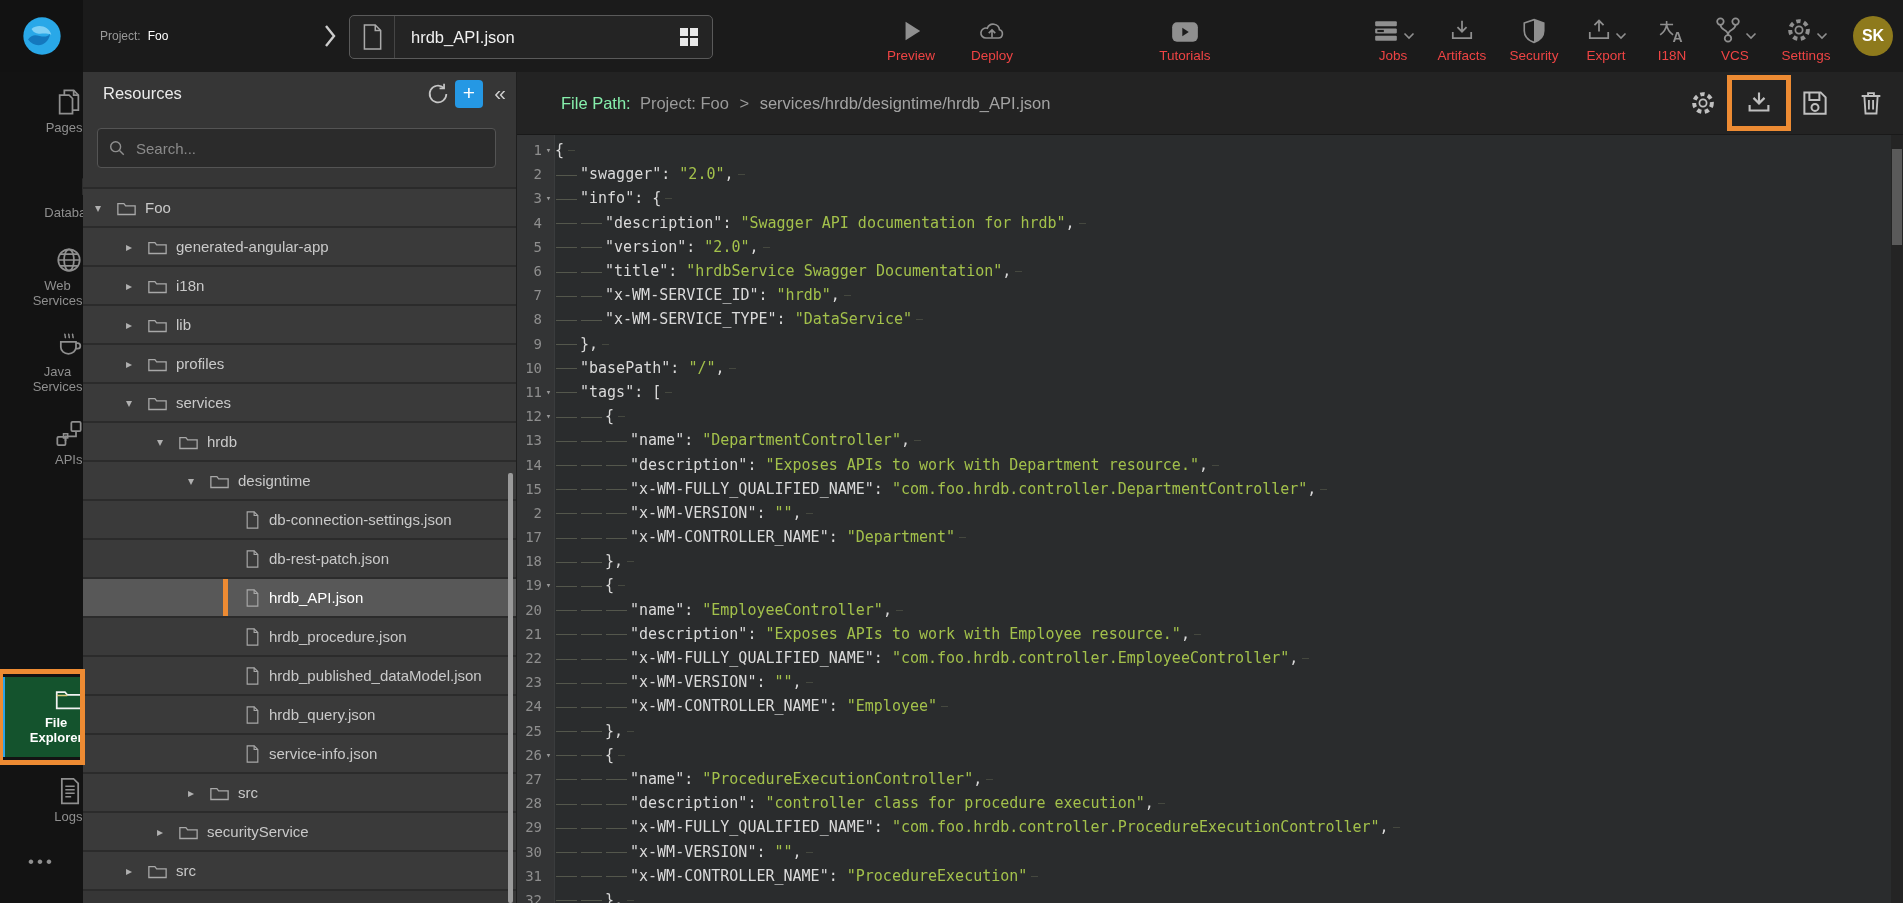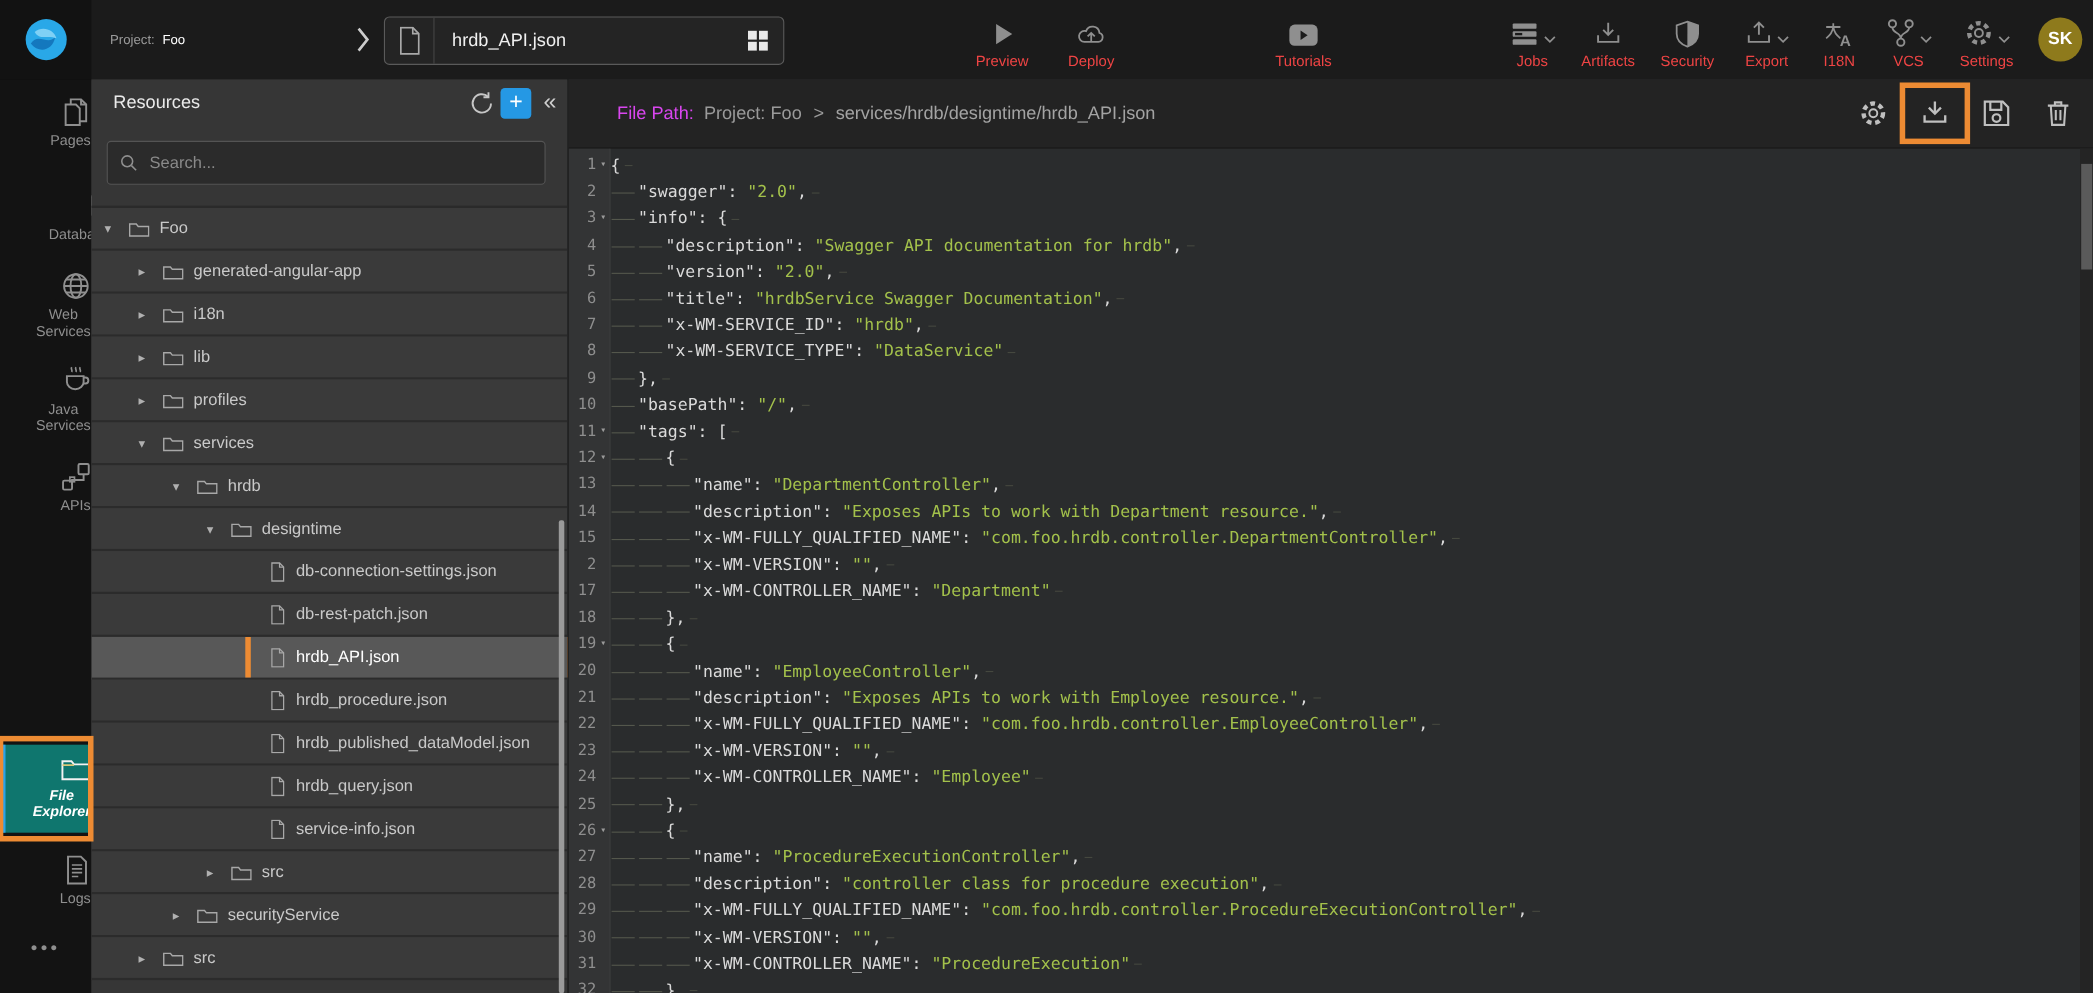"File Path:" .ed-path .pl { color: #d946ef -> #86efac }
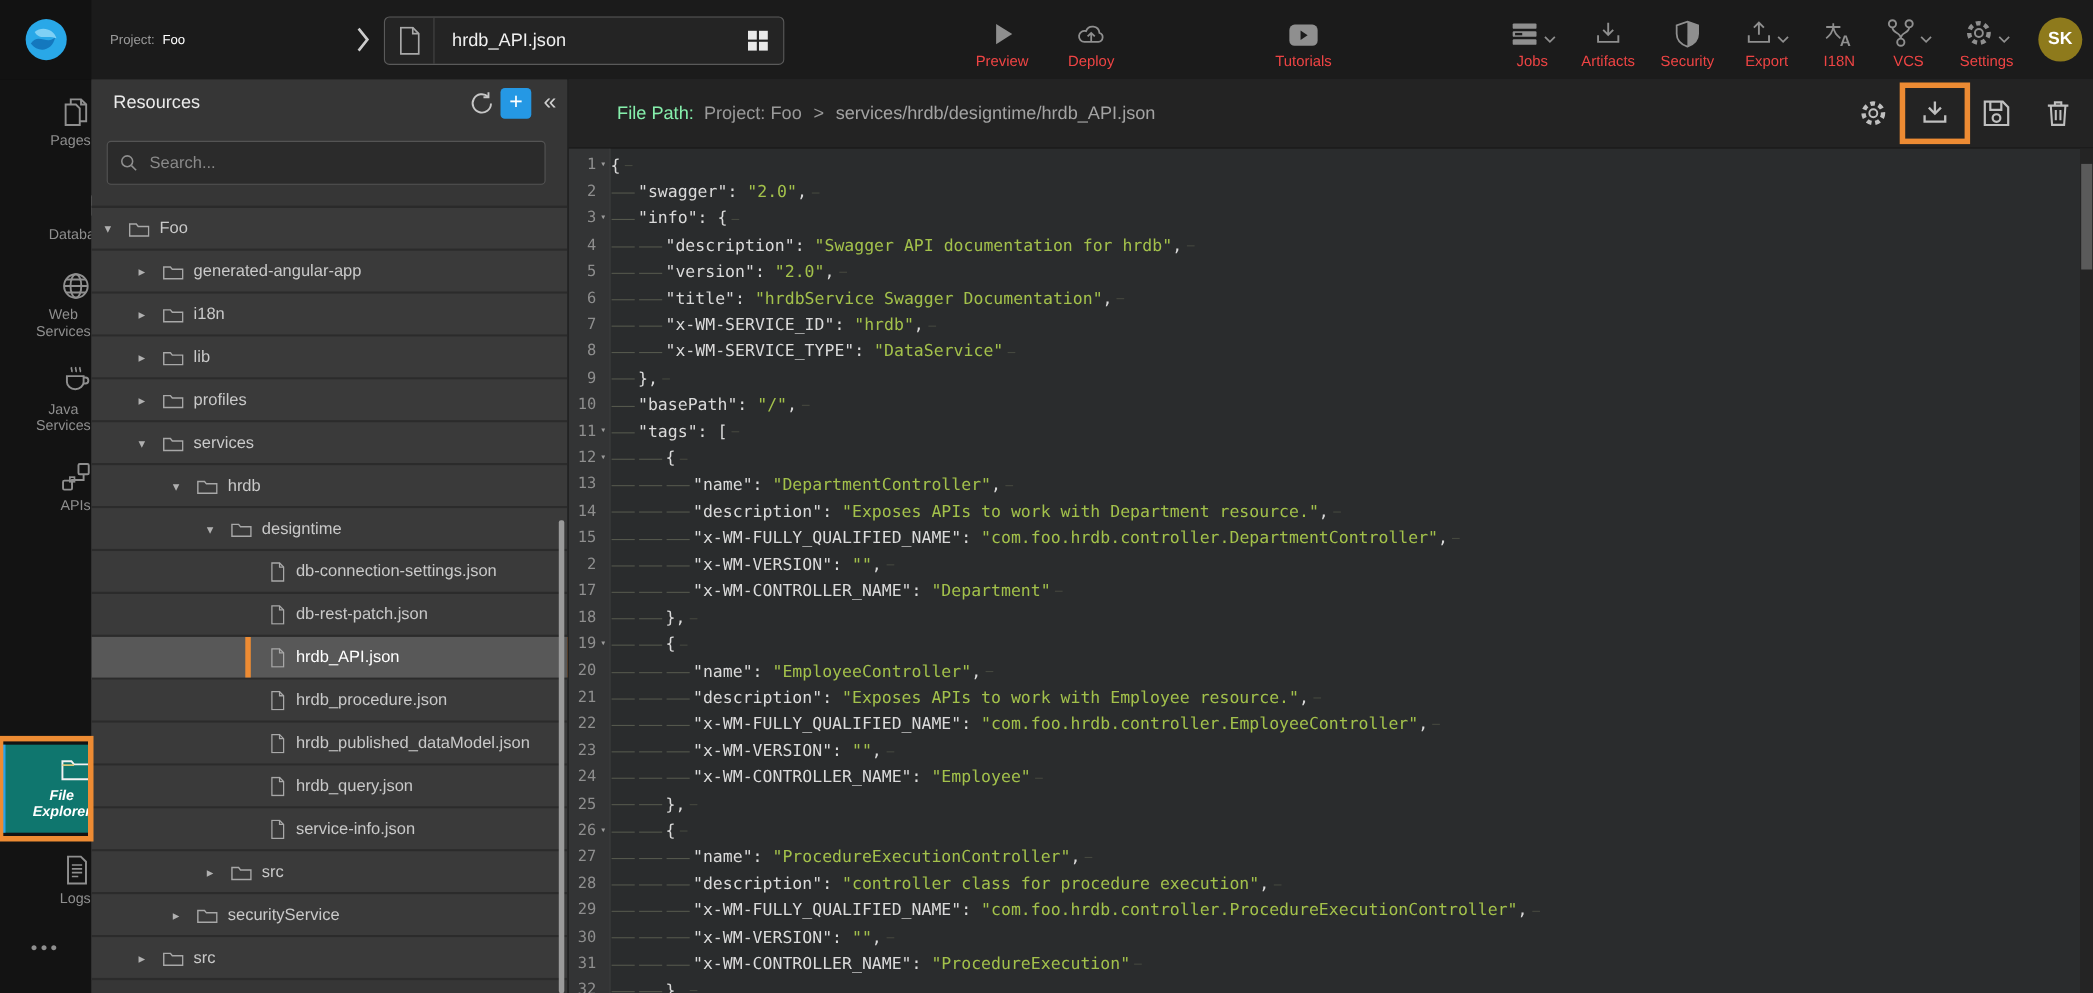"File" .ibitem.active { background: #0f766e -> #14532d; font-style: italic -> none }
